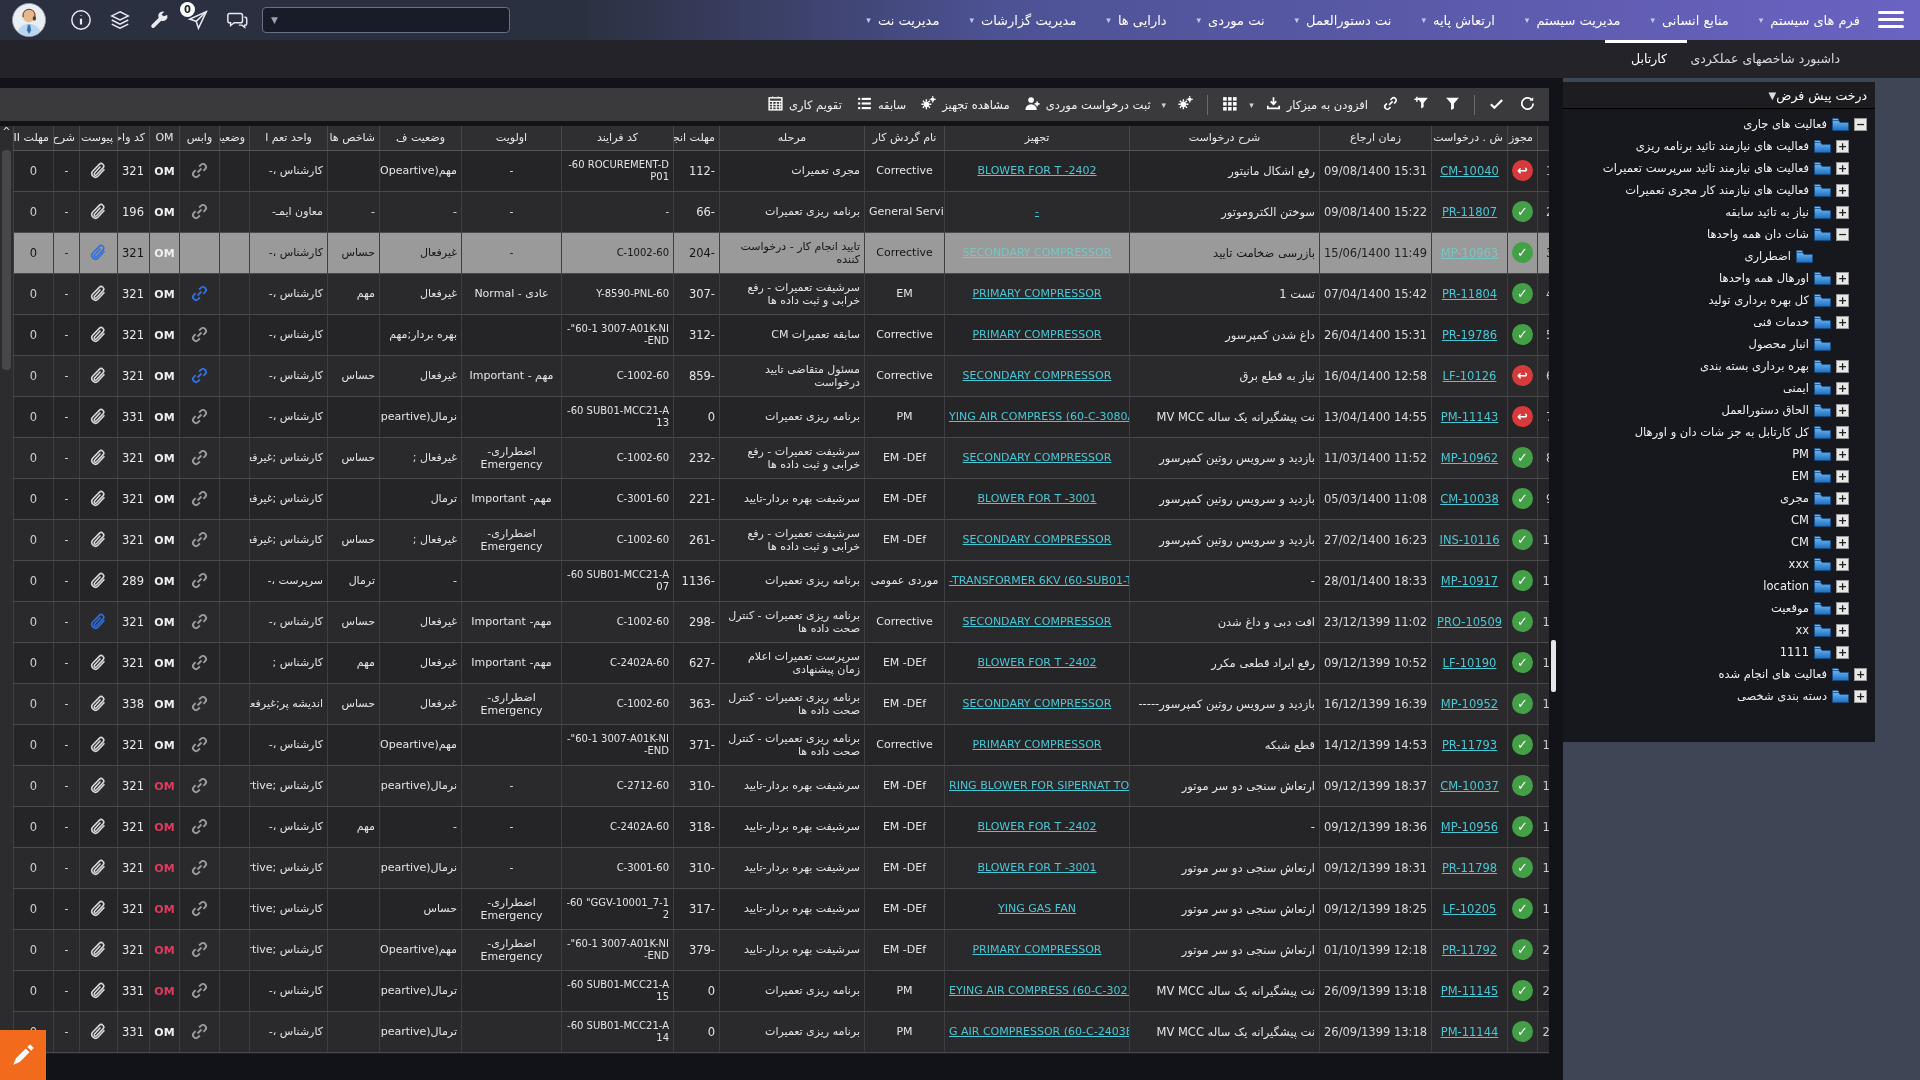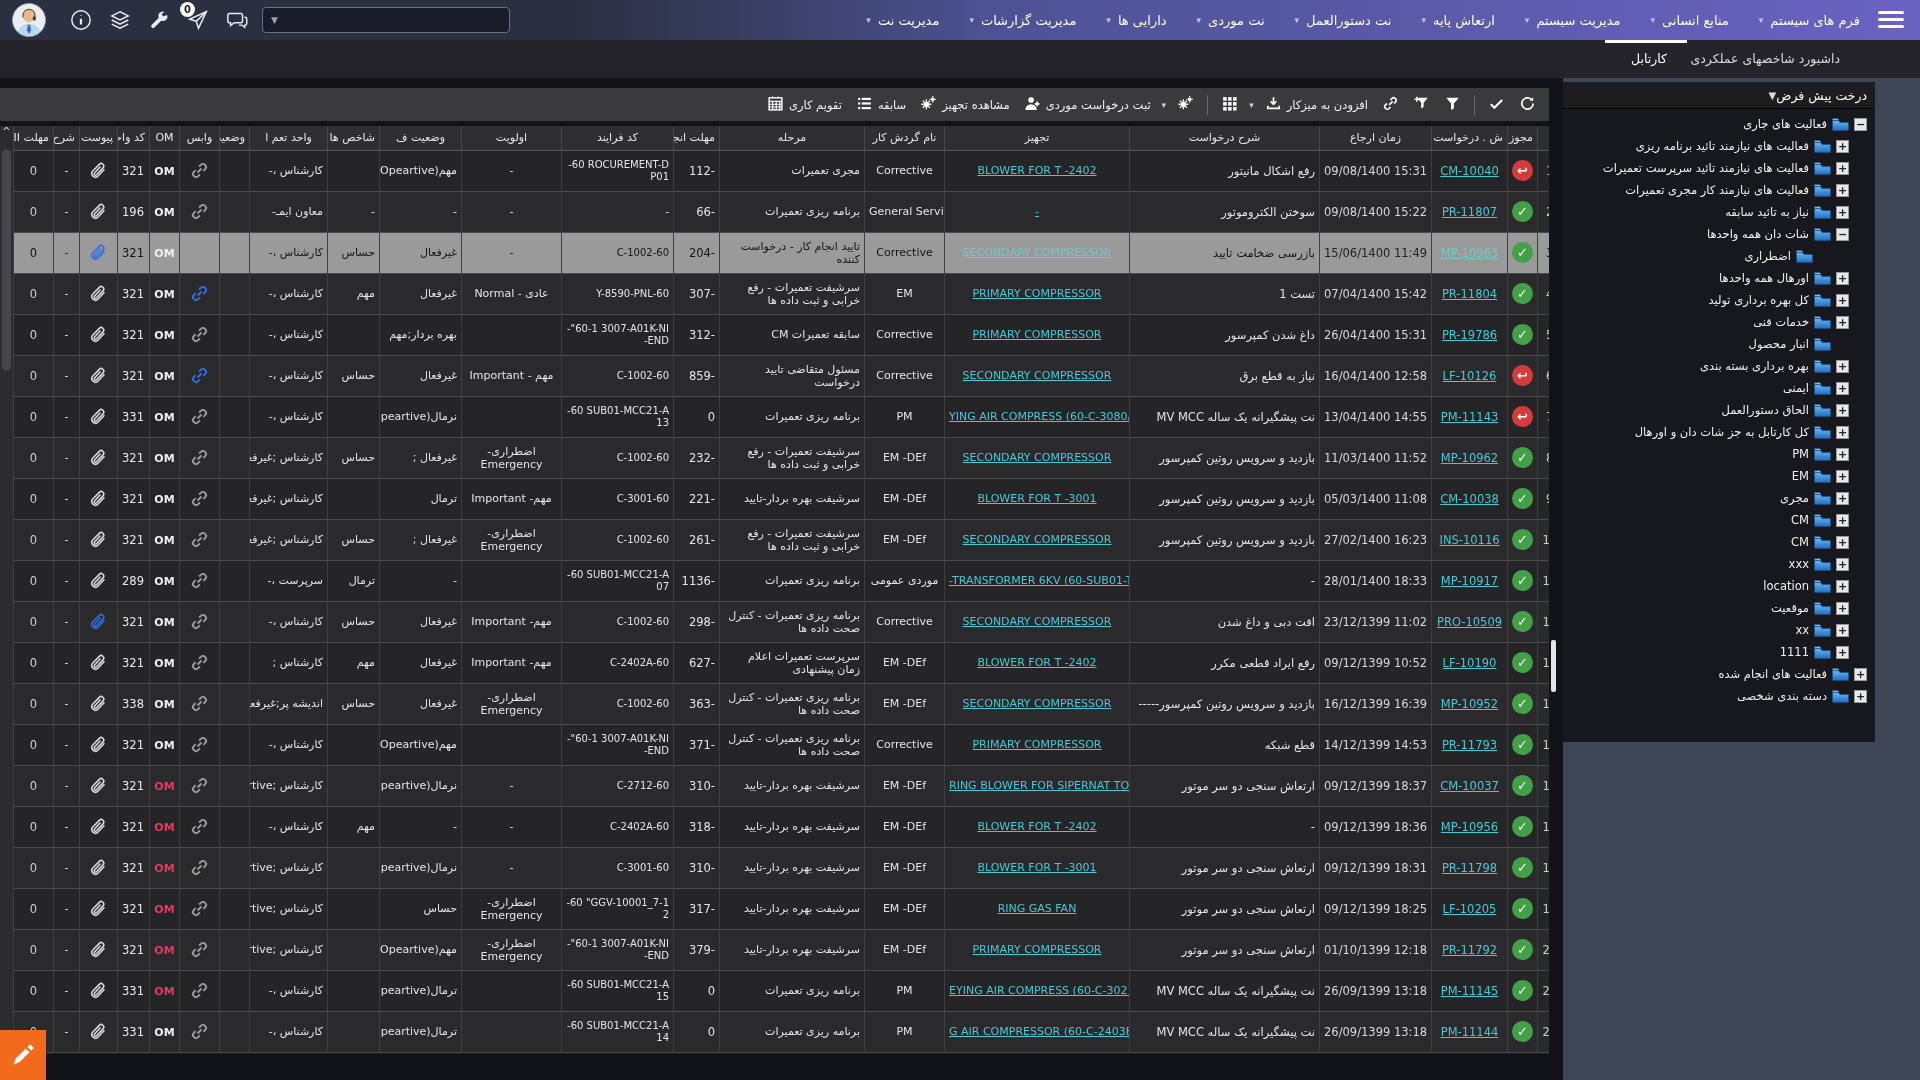"RING GAS FAN" span.lnk { text: RING -> YING }
